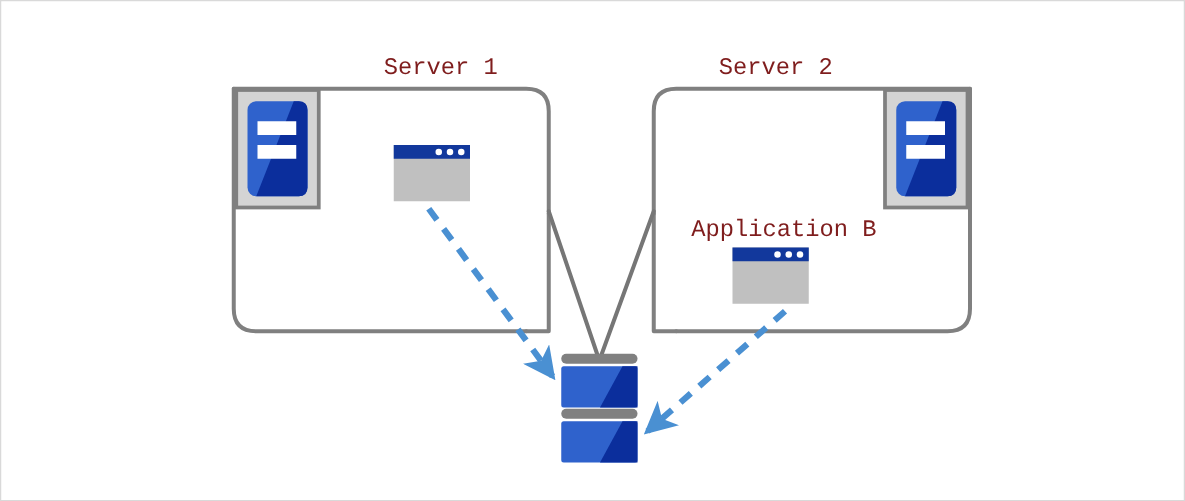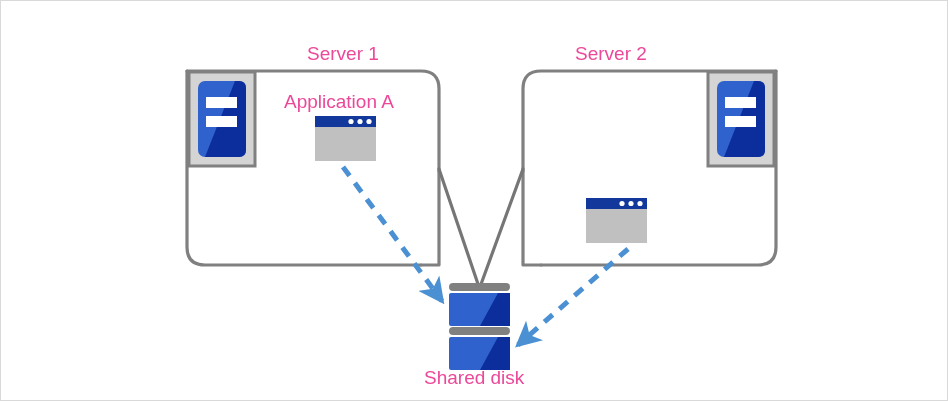"Server 1" .diag-label { color: #ec4899 -> #7f1d1d; font-family: Liberation Sans, sans-serif -> Liberation Mono, monospace }
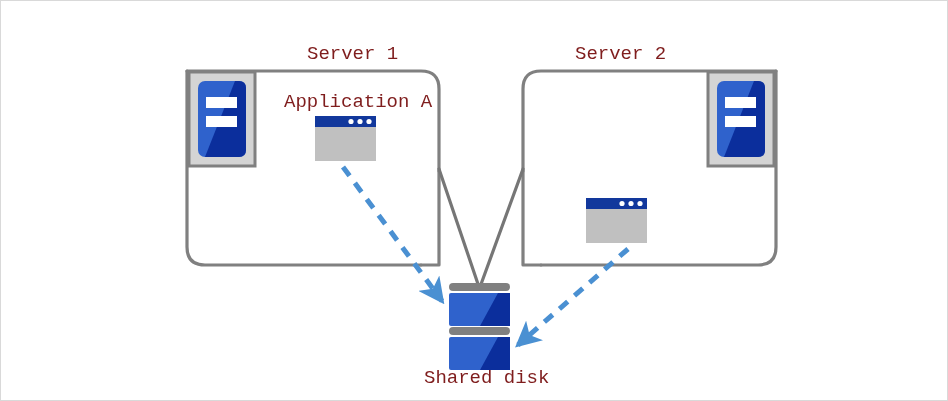"Application A" div.diag-label { html: <div>Application A</div> -> none }
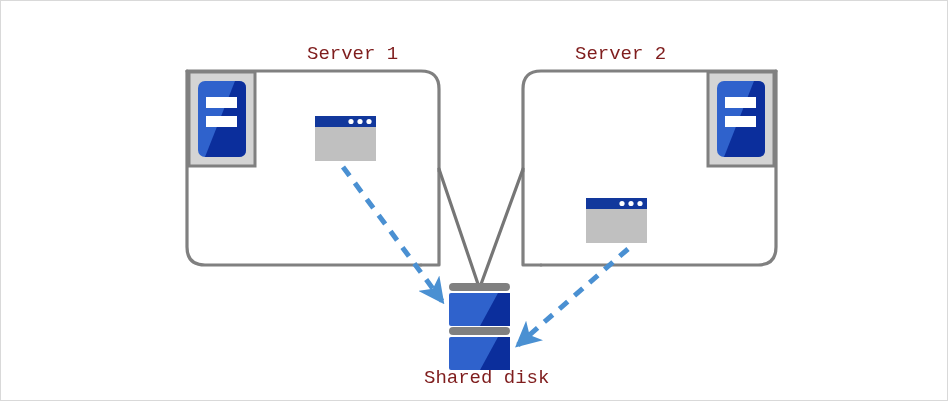"Application B" div.diag-label { html: none -> <div>Application B</div> }
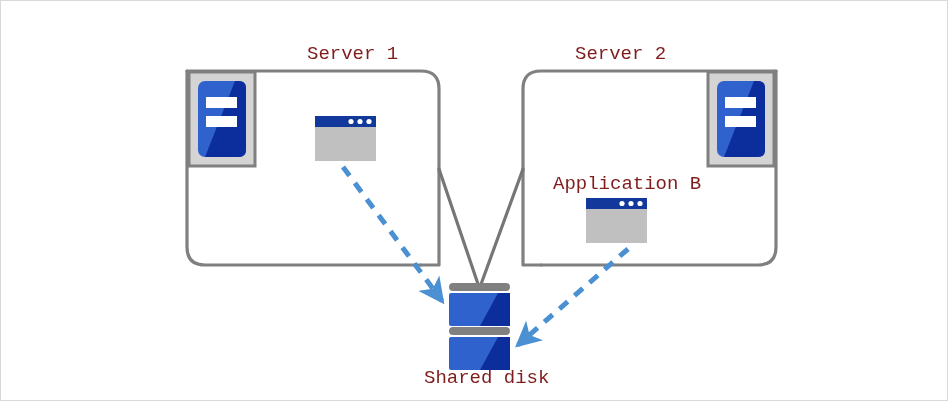"Shared disk" div.diag-label { html: <div>Shared disk</div> -> none }
